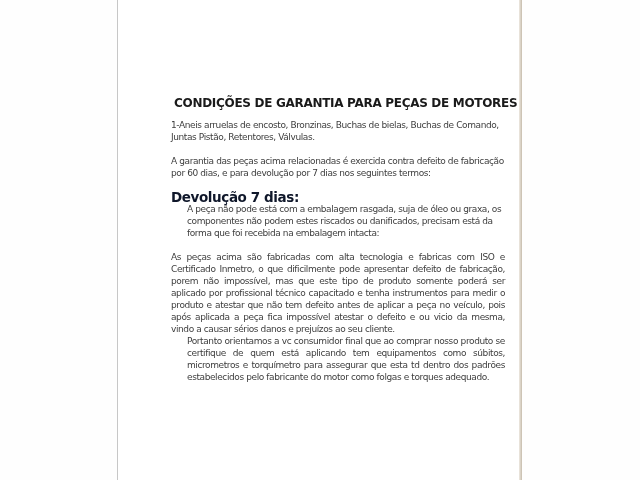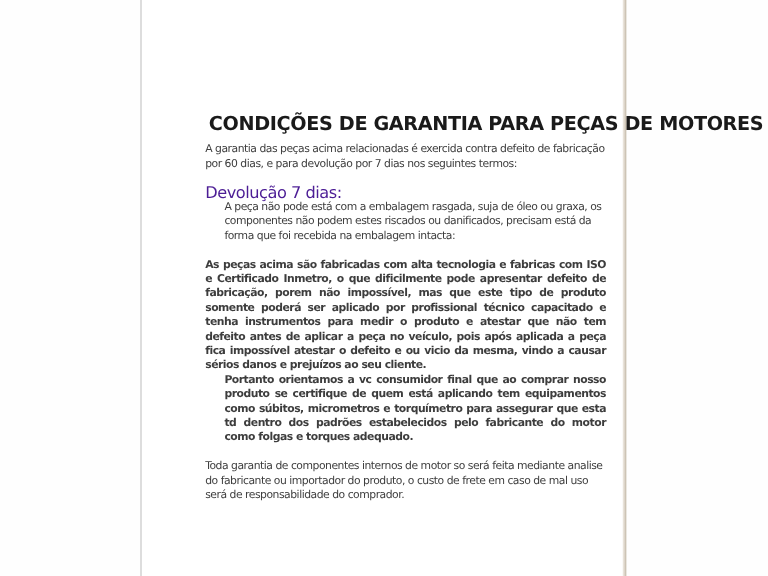"CONDIÇÕES DE GARANTIA PARA PEÇAS" .doc-title { font-size: 16px -> 12px }
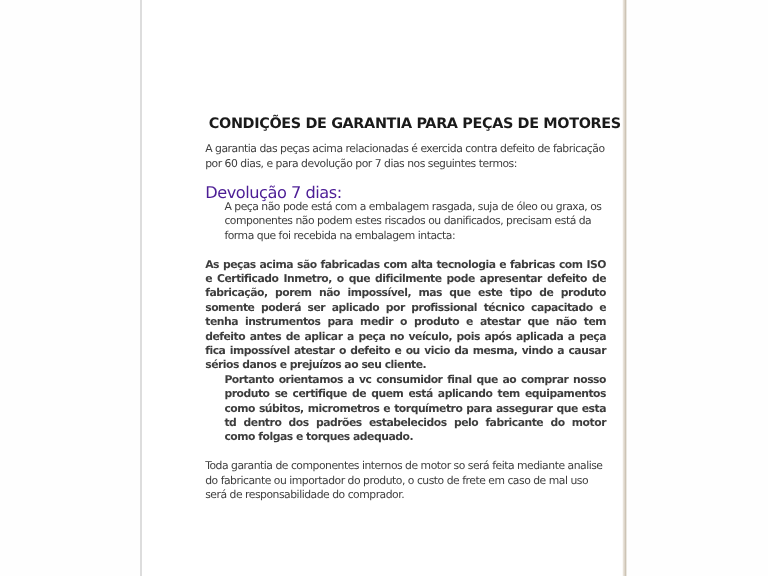"1-Aneis arruelas de encosto, Bronzinas," p.block { html: none -> <p>1-Aneis arruelas de encosto, Bronzinas, Buchas de bielas, Buchas de Comando, Juntas Pistão, Retentores, Válvulas.</p> }
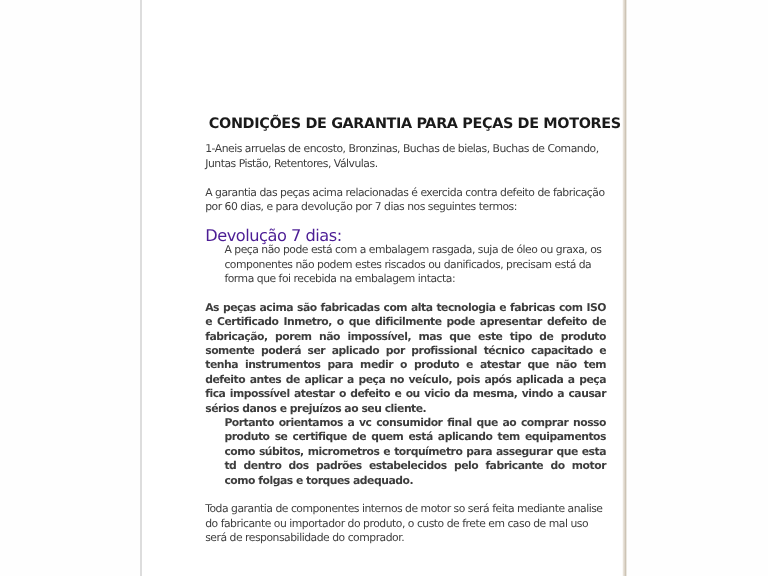"Devolução 7 dias:" .bold-heading { color: #4c1d95 -> #0f172a; font-weight: normal -> bold }
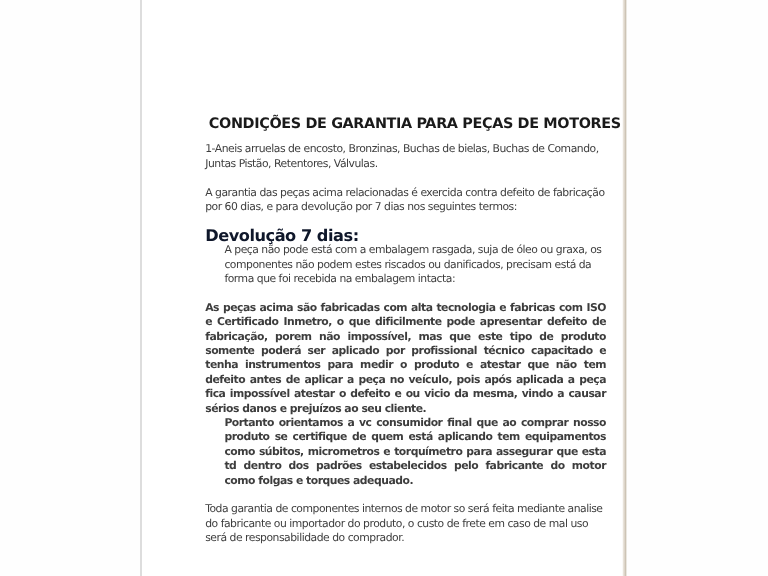"As peças acima são fabricadas" .justified { font-weight: bold -> none }
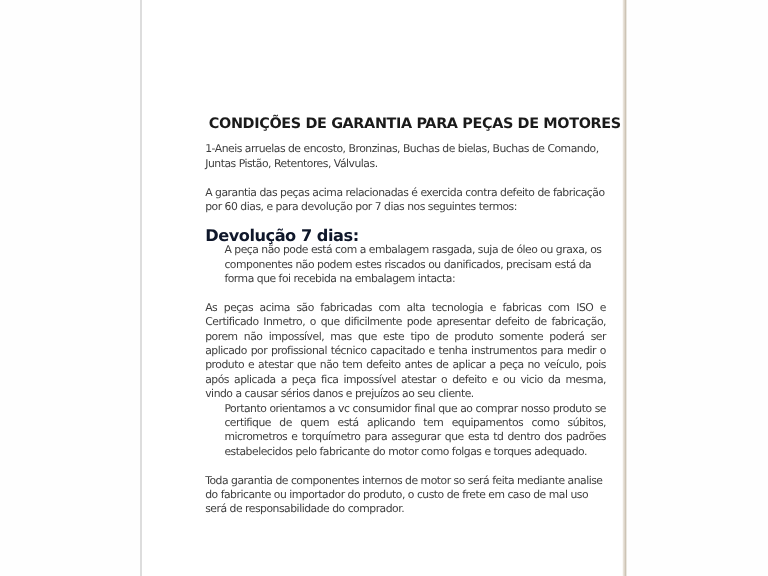"Toda garantia de componentes internos" p.block { html: <p>Toda garantia de componentes internos de motor so será feita mediante analise do fabricante ou importador do produto, o custo de frete em caso de mal uso será de responsabilidade do comprador.</p> -> none }
